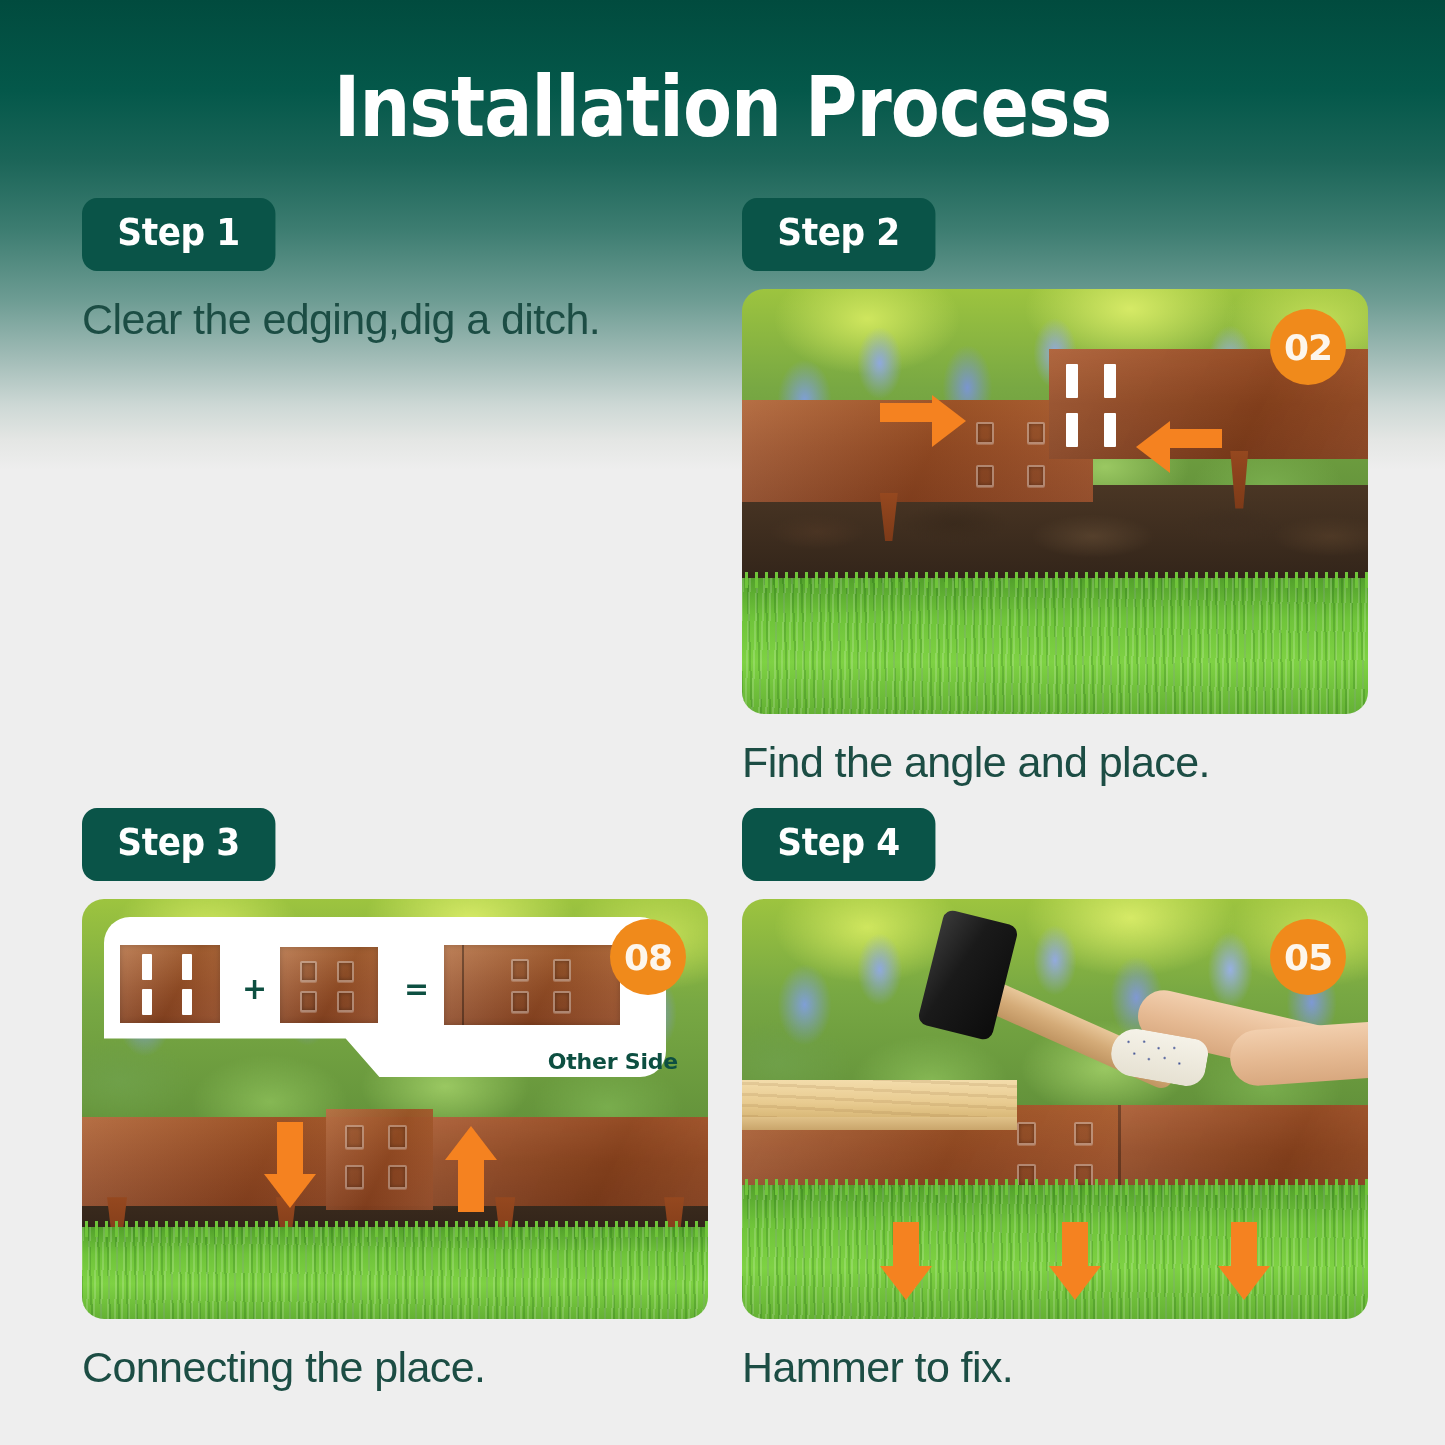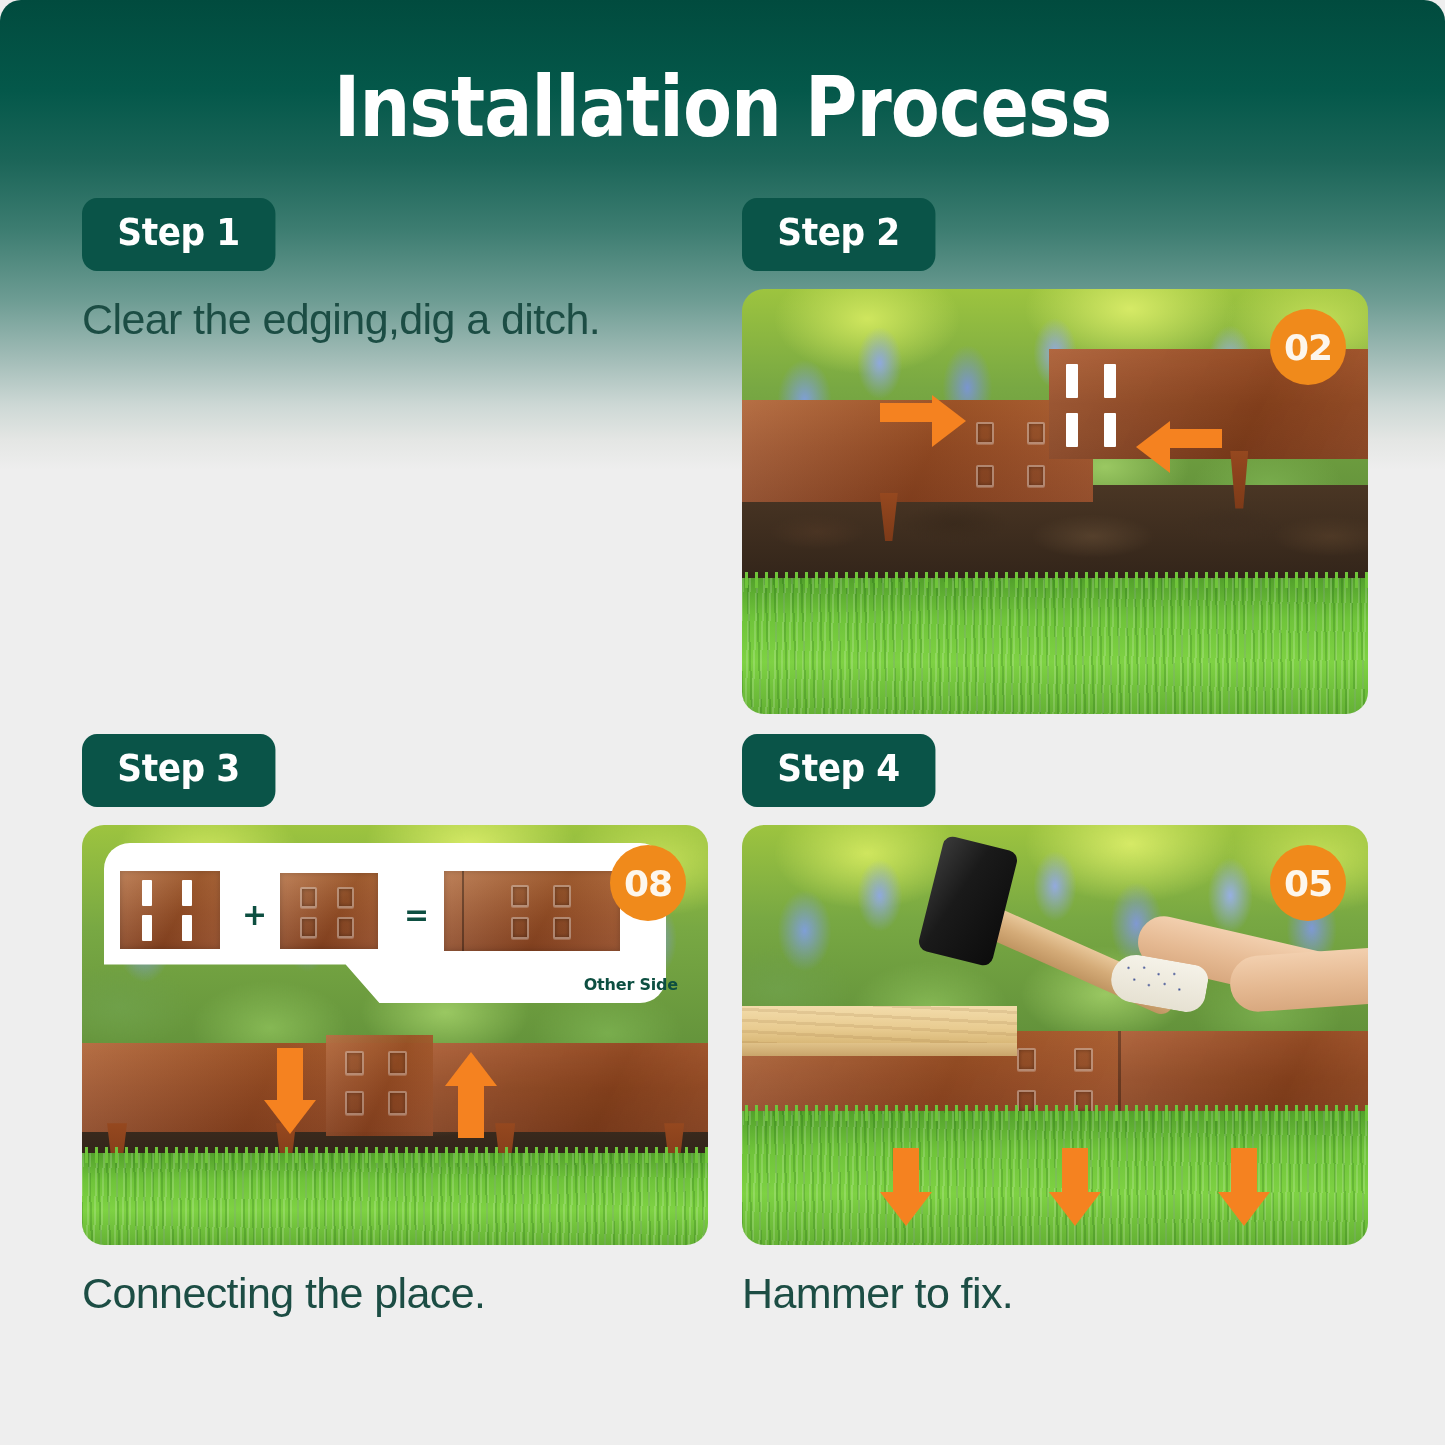"Installation Process" .page { border-radius: 21px -> none }
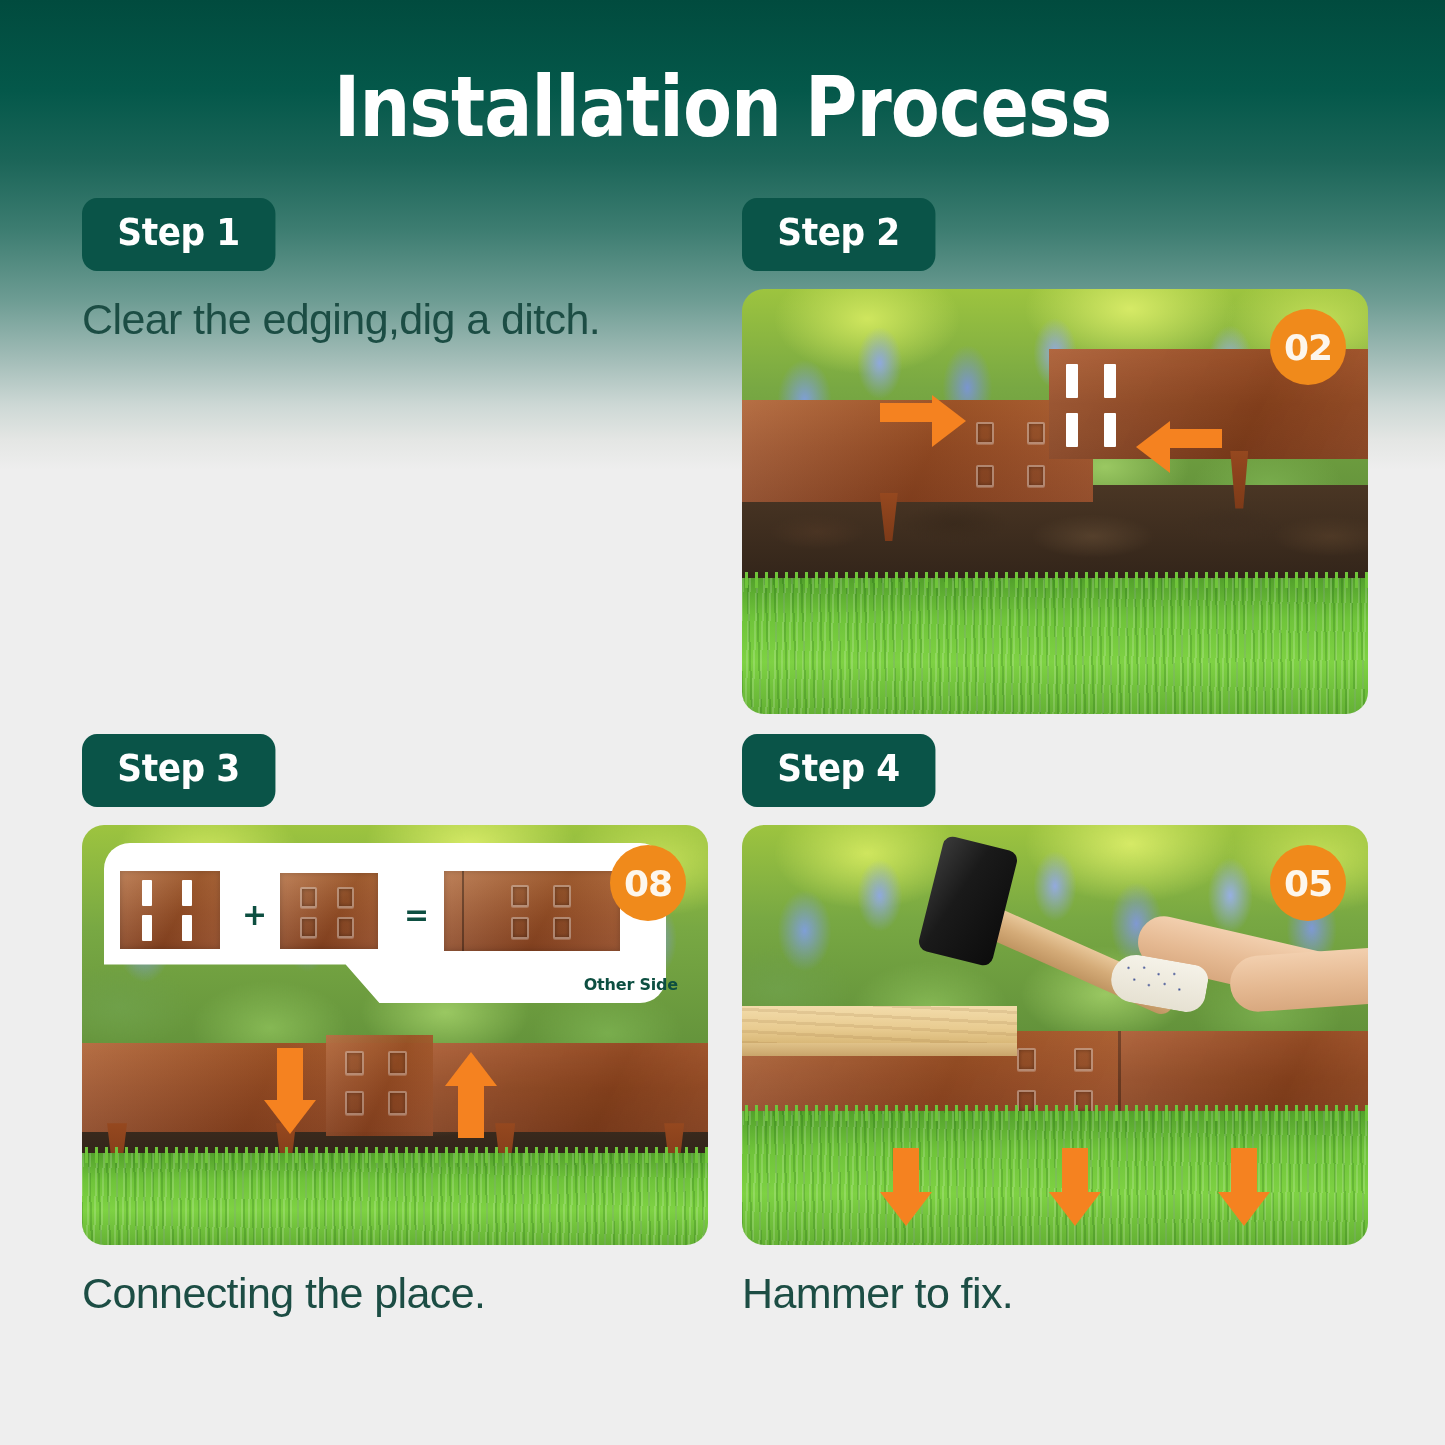"Find the angle and place." div.caption { html: none -> <div>Find the angle and place.</div> }
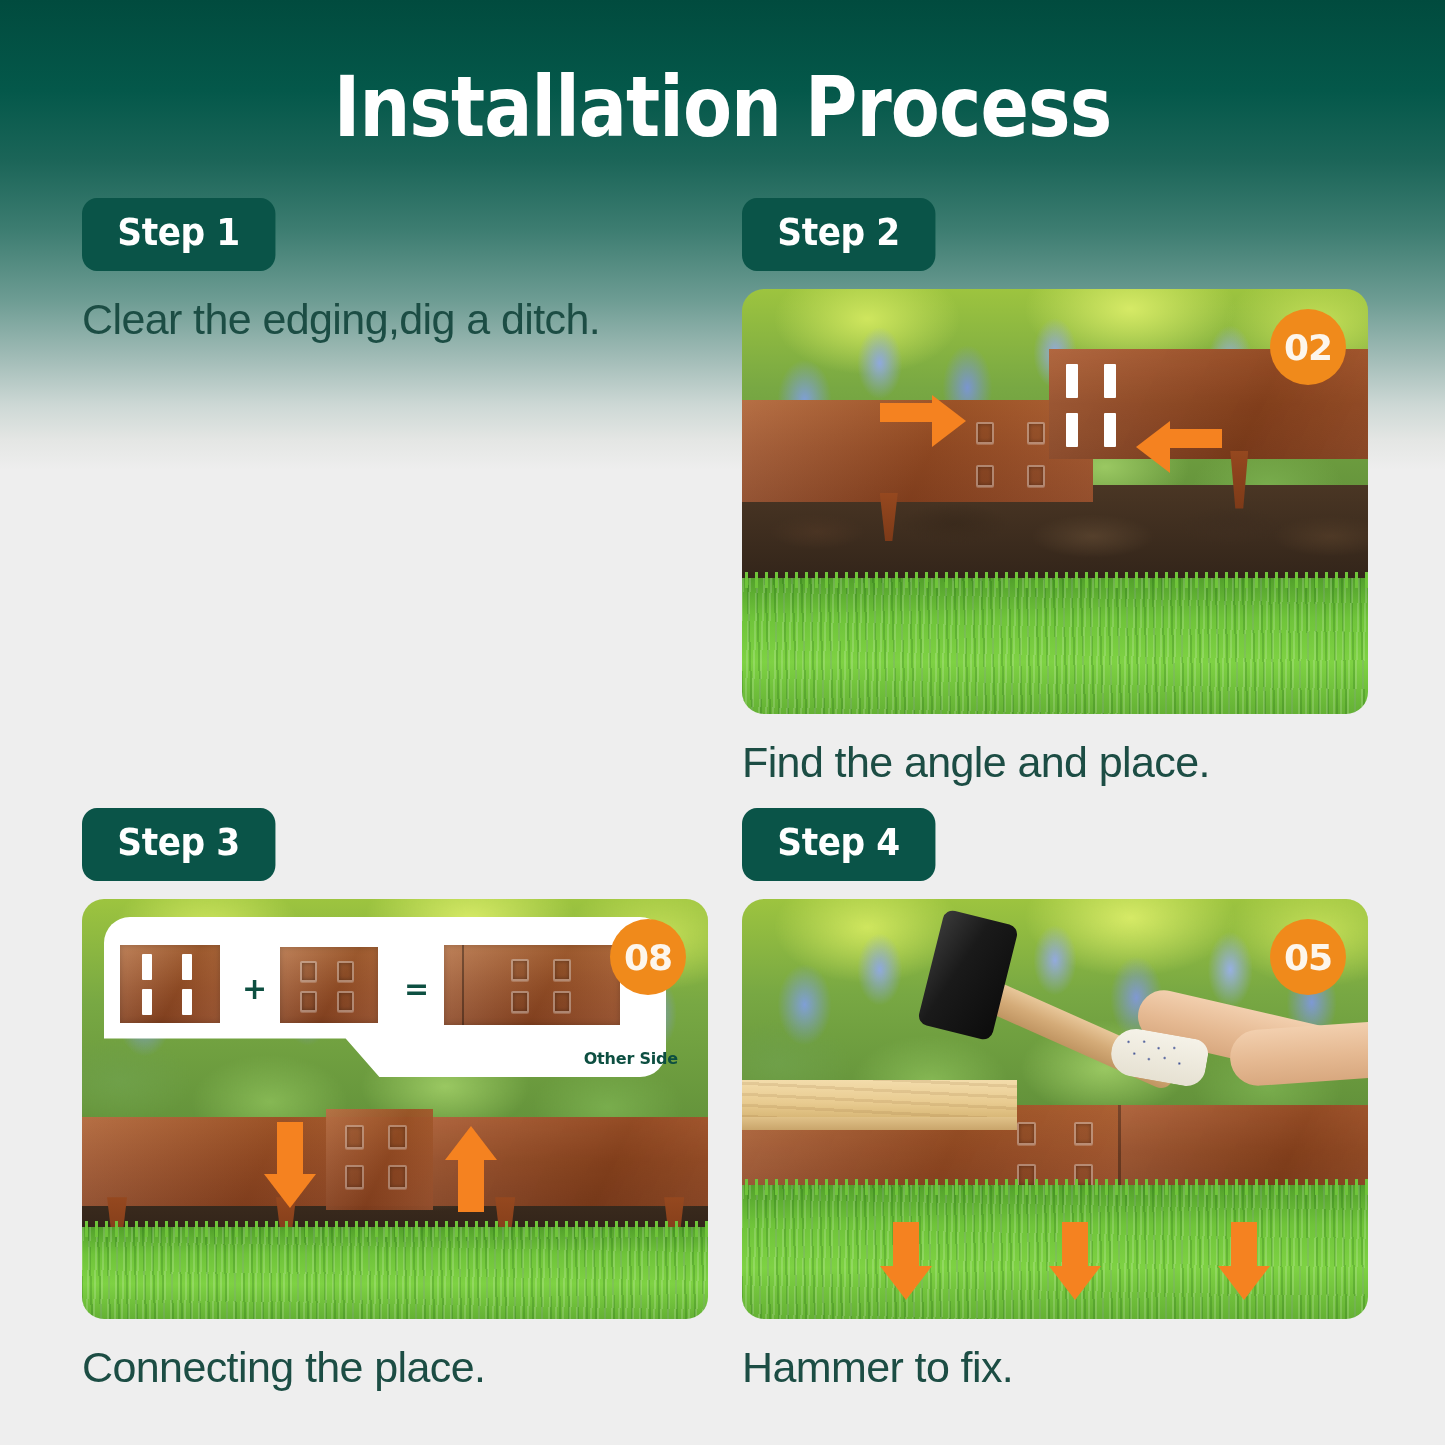"Other Side" .other-side { font-size: 16px -> 22px }
